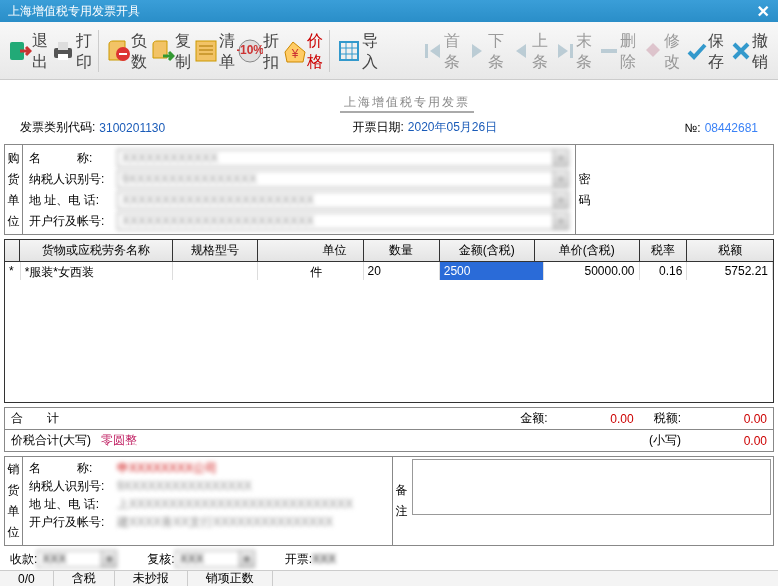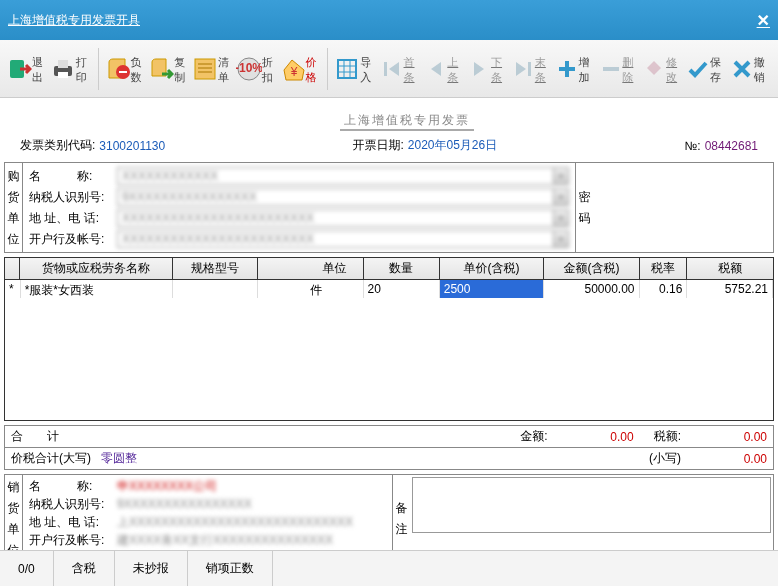"上海增值税专用发票开具" .titlebar { height: 40px -> 22px; text-decoration: underline -> none }
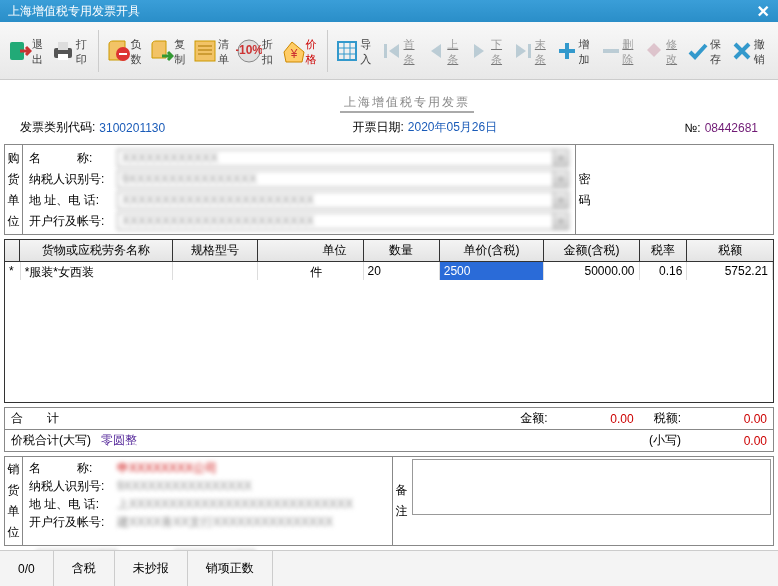"退出" .tb-btn .lbl { font-size: 11px -> 16px }
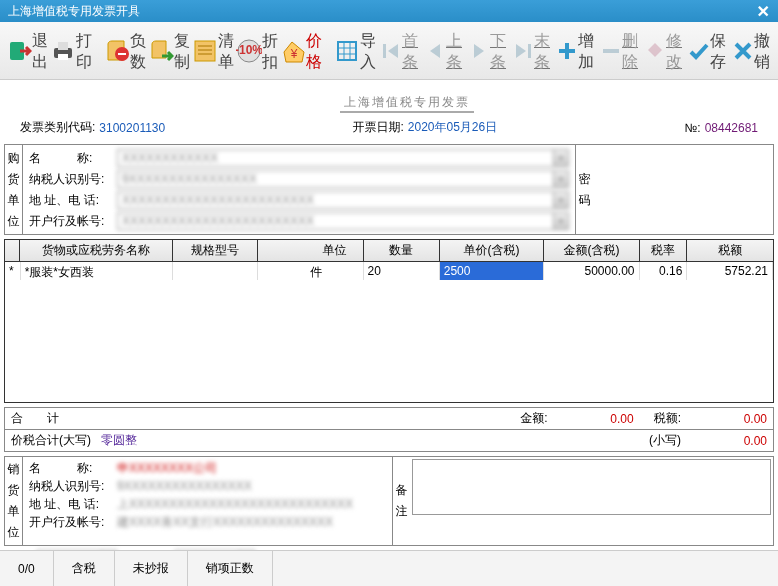"首条" .tb-btn.dim { text-decoration: underline -> none }
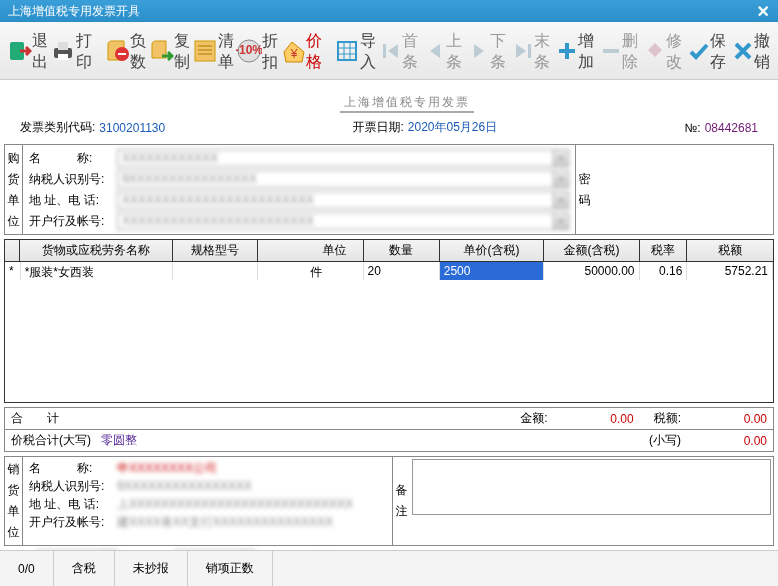"上条" div.tb-btn { order: before "下条" -> after "下条" }
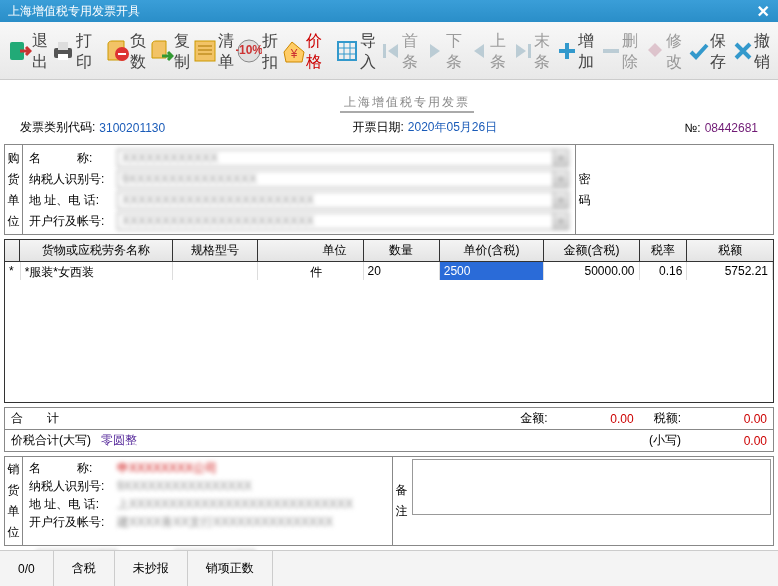"增加" div.tb-btn { html: <div> <span> <svg> <rect></rect> <rect></rect> </svg> </span> <span>增加</span> </div> -> none }
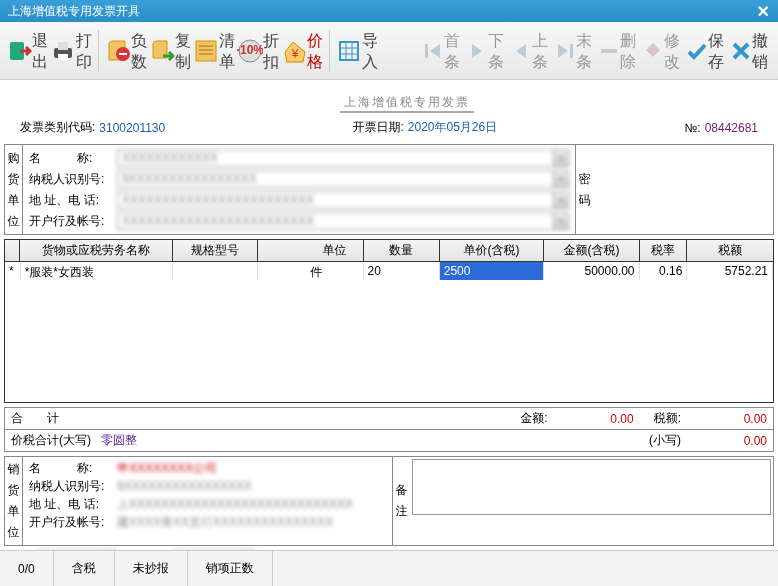"08442681" span.val { color: #701a75 -> #3b82f6 }
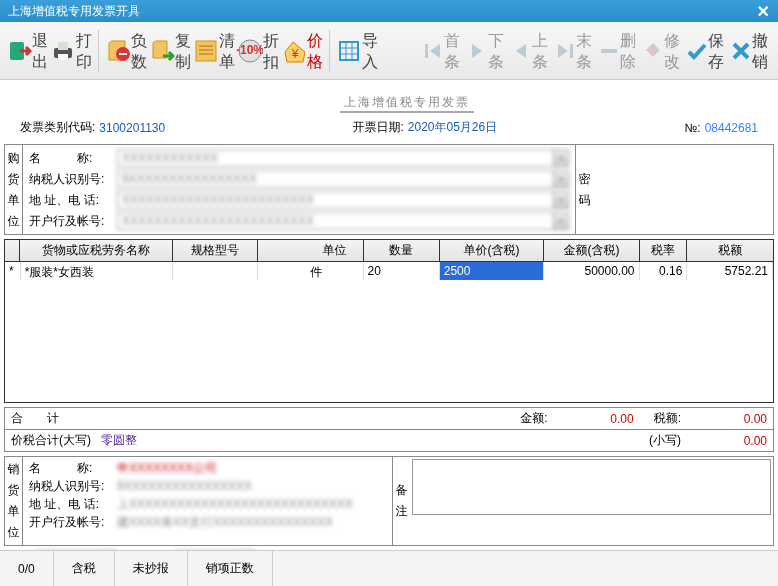"单价(含税)" div.c { order: before "金额(含税)" -> after "金额(含税)" }
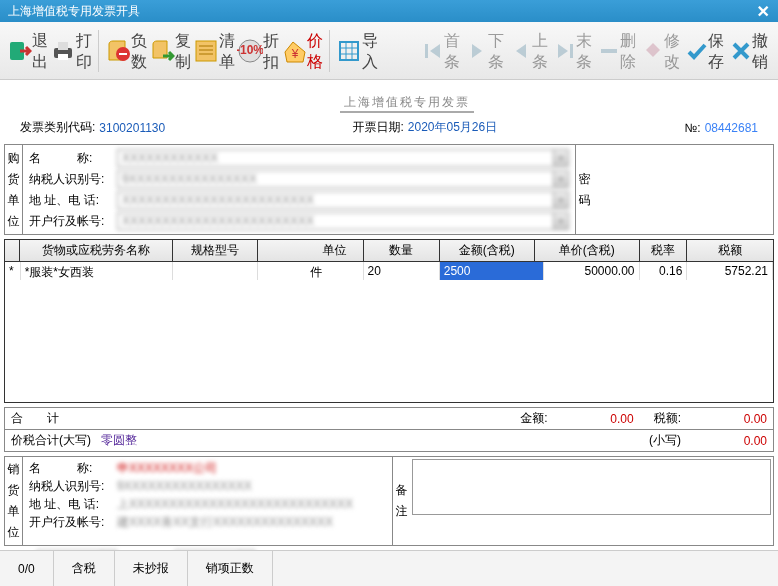"零圆整" span { color: #4c1d95 -> #be185d }
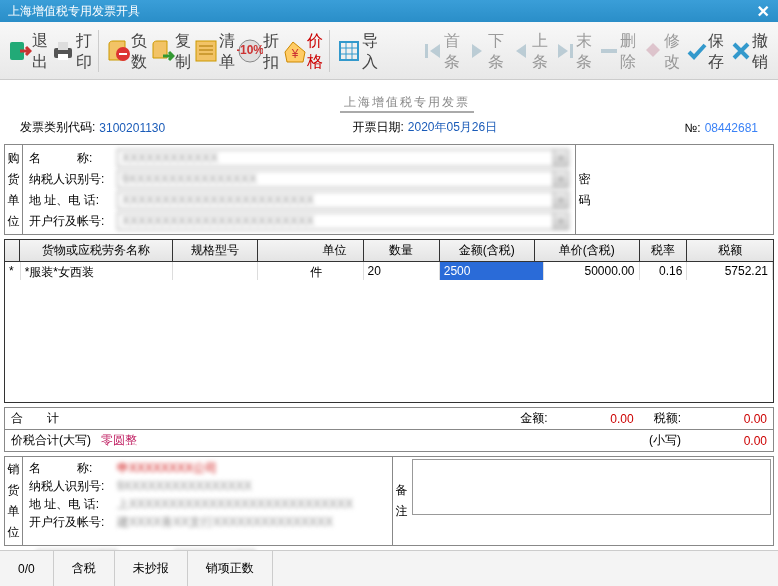"0/0" .statusbar { height: 36px -> 16px }
